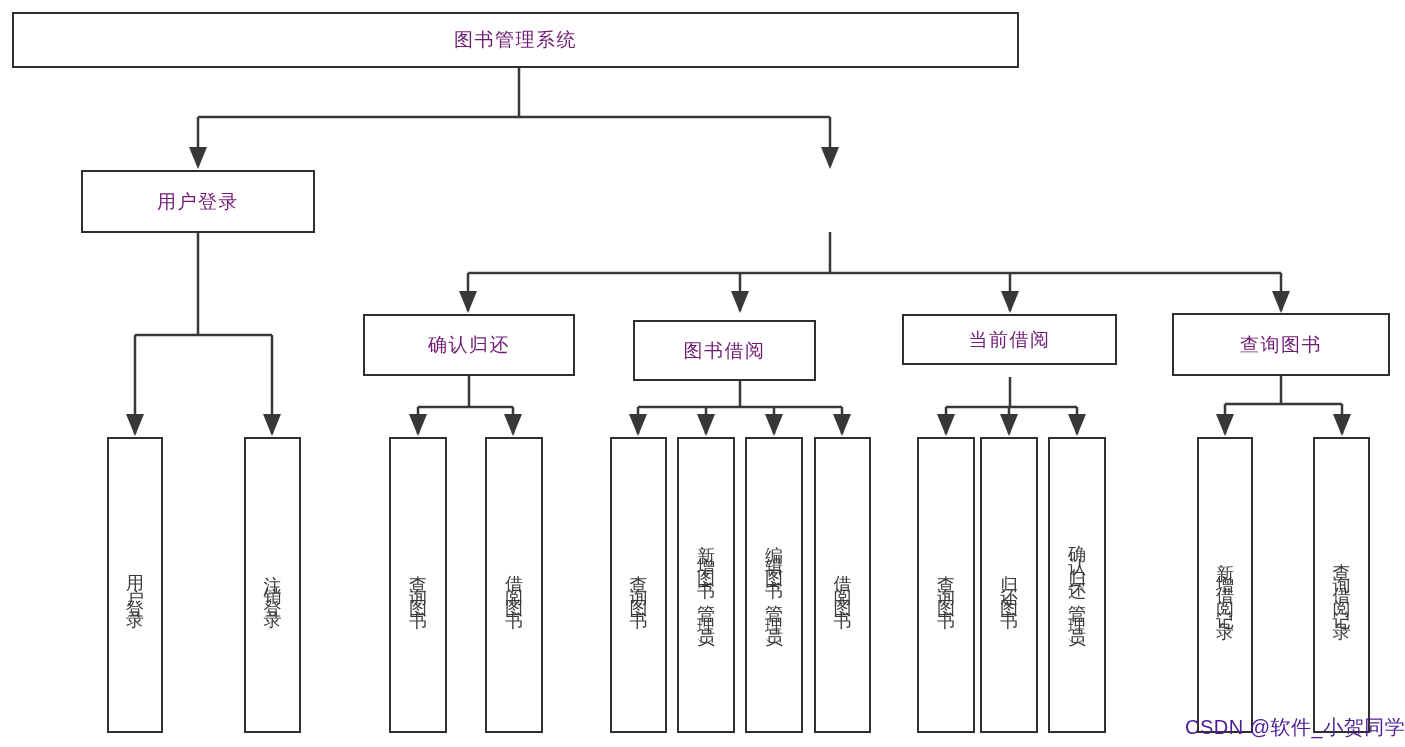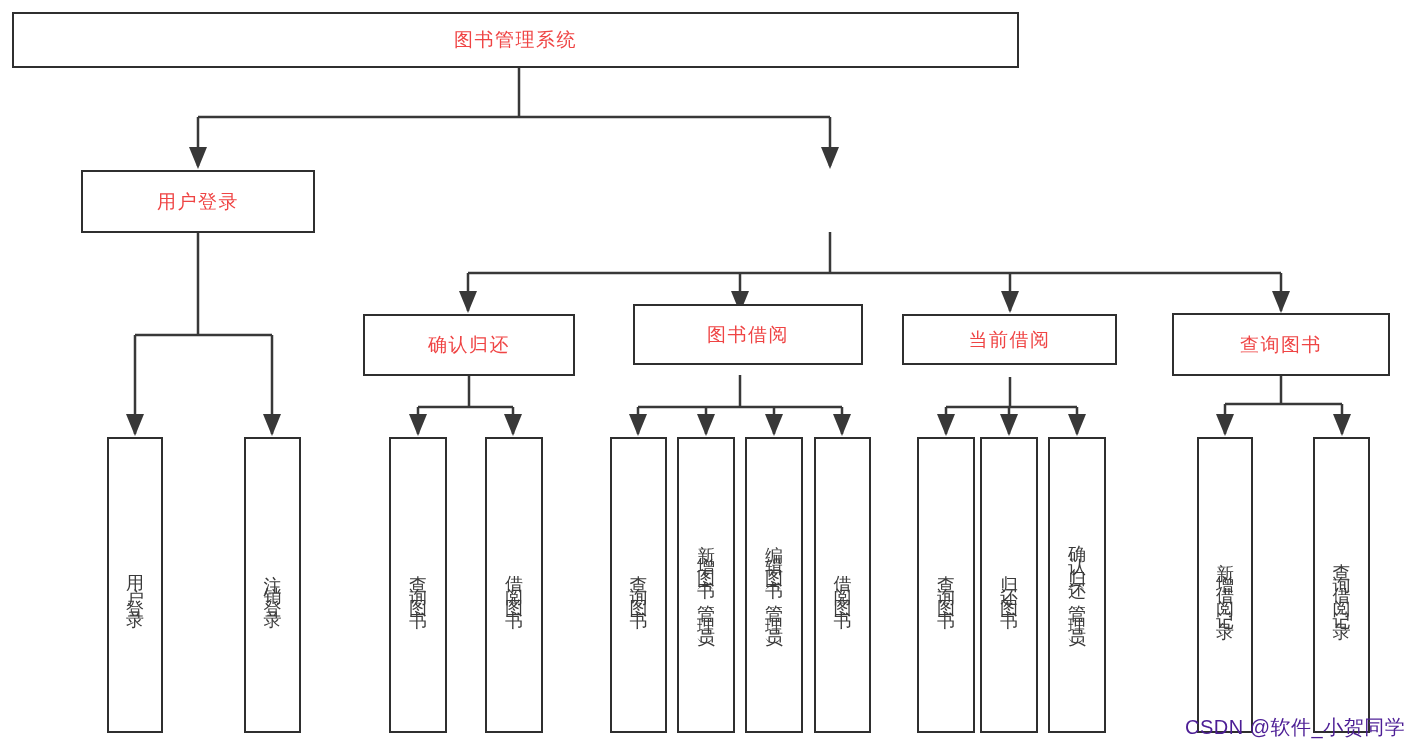"图书管理系统" .hbox .hlabel { color: #ef4444 -> #701a75 }
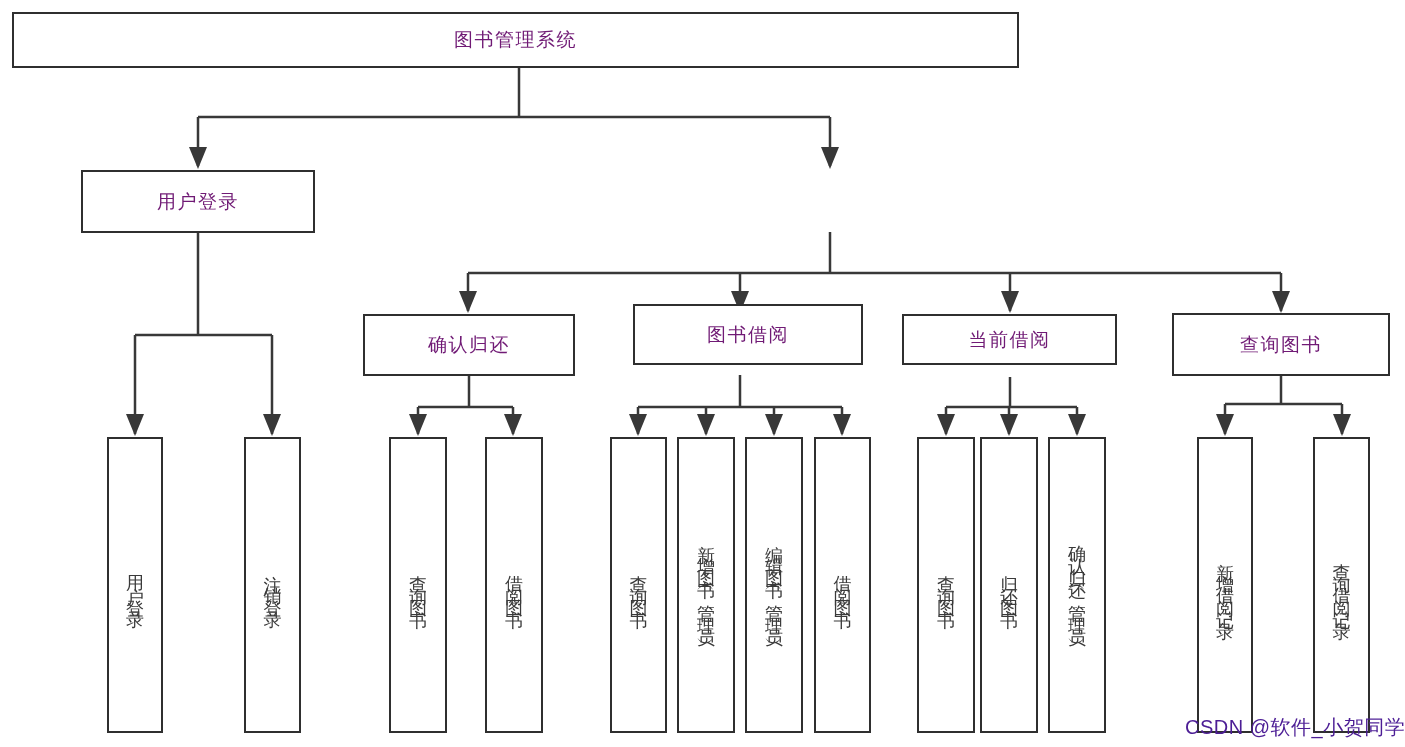"图书借阅" div.hbox { top: 304px -> 320px; width: 230px -> 183px }
